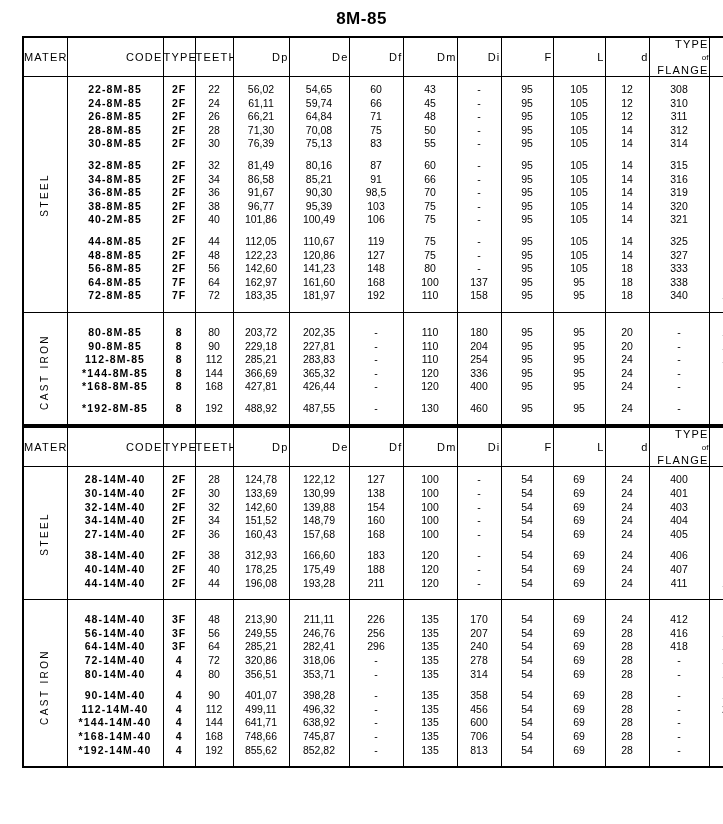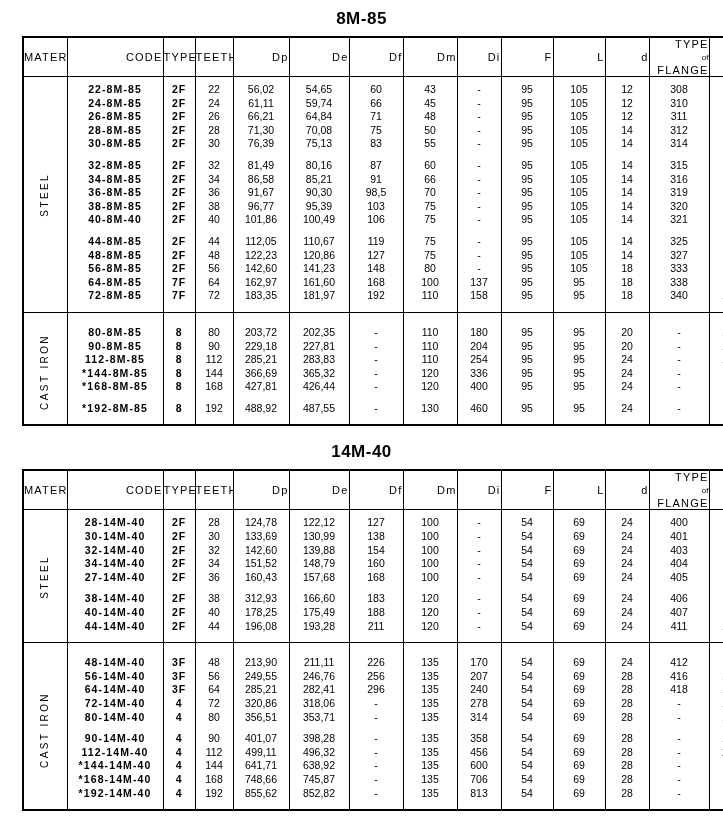"40-8M-40" td.code { text: 40-8M-40 -> 40-2M-85 }
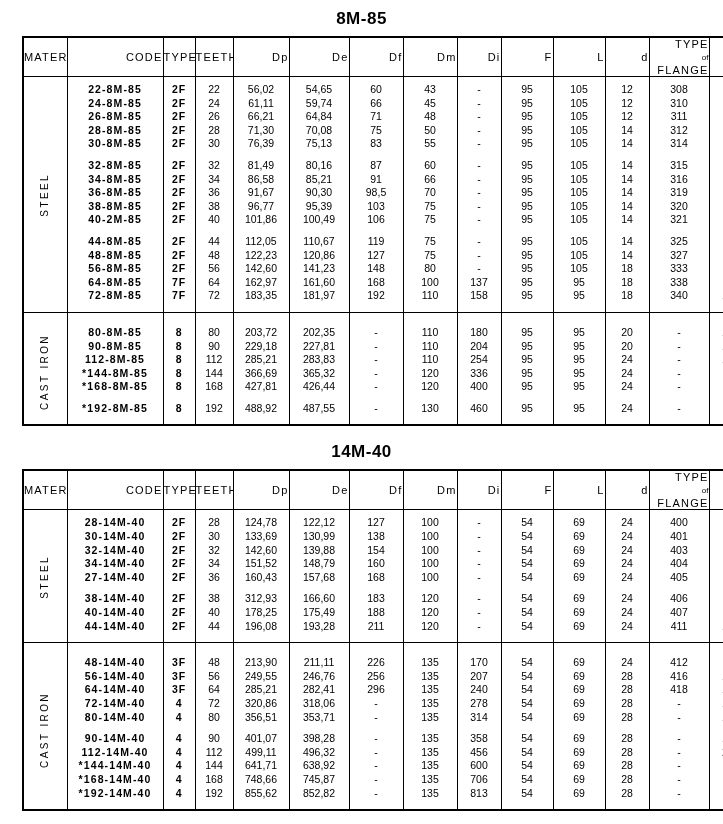"14M-40" div.table-title { html: <div>14M-40</div> -> none }
